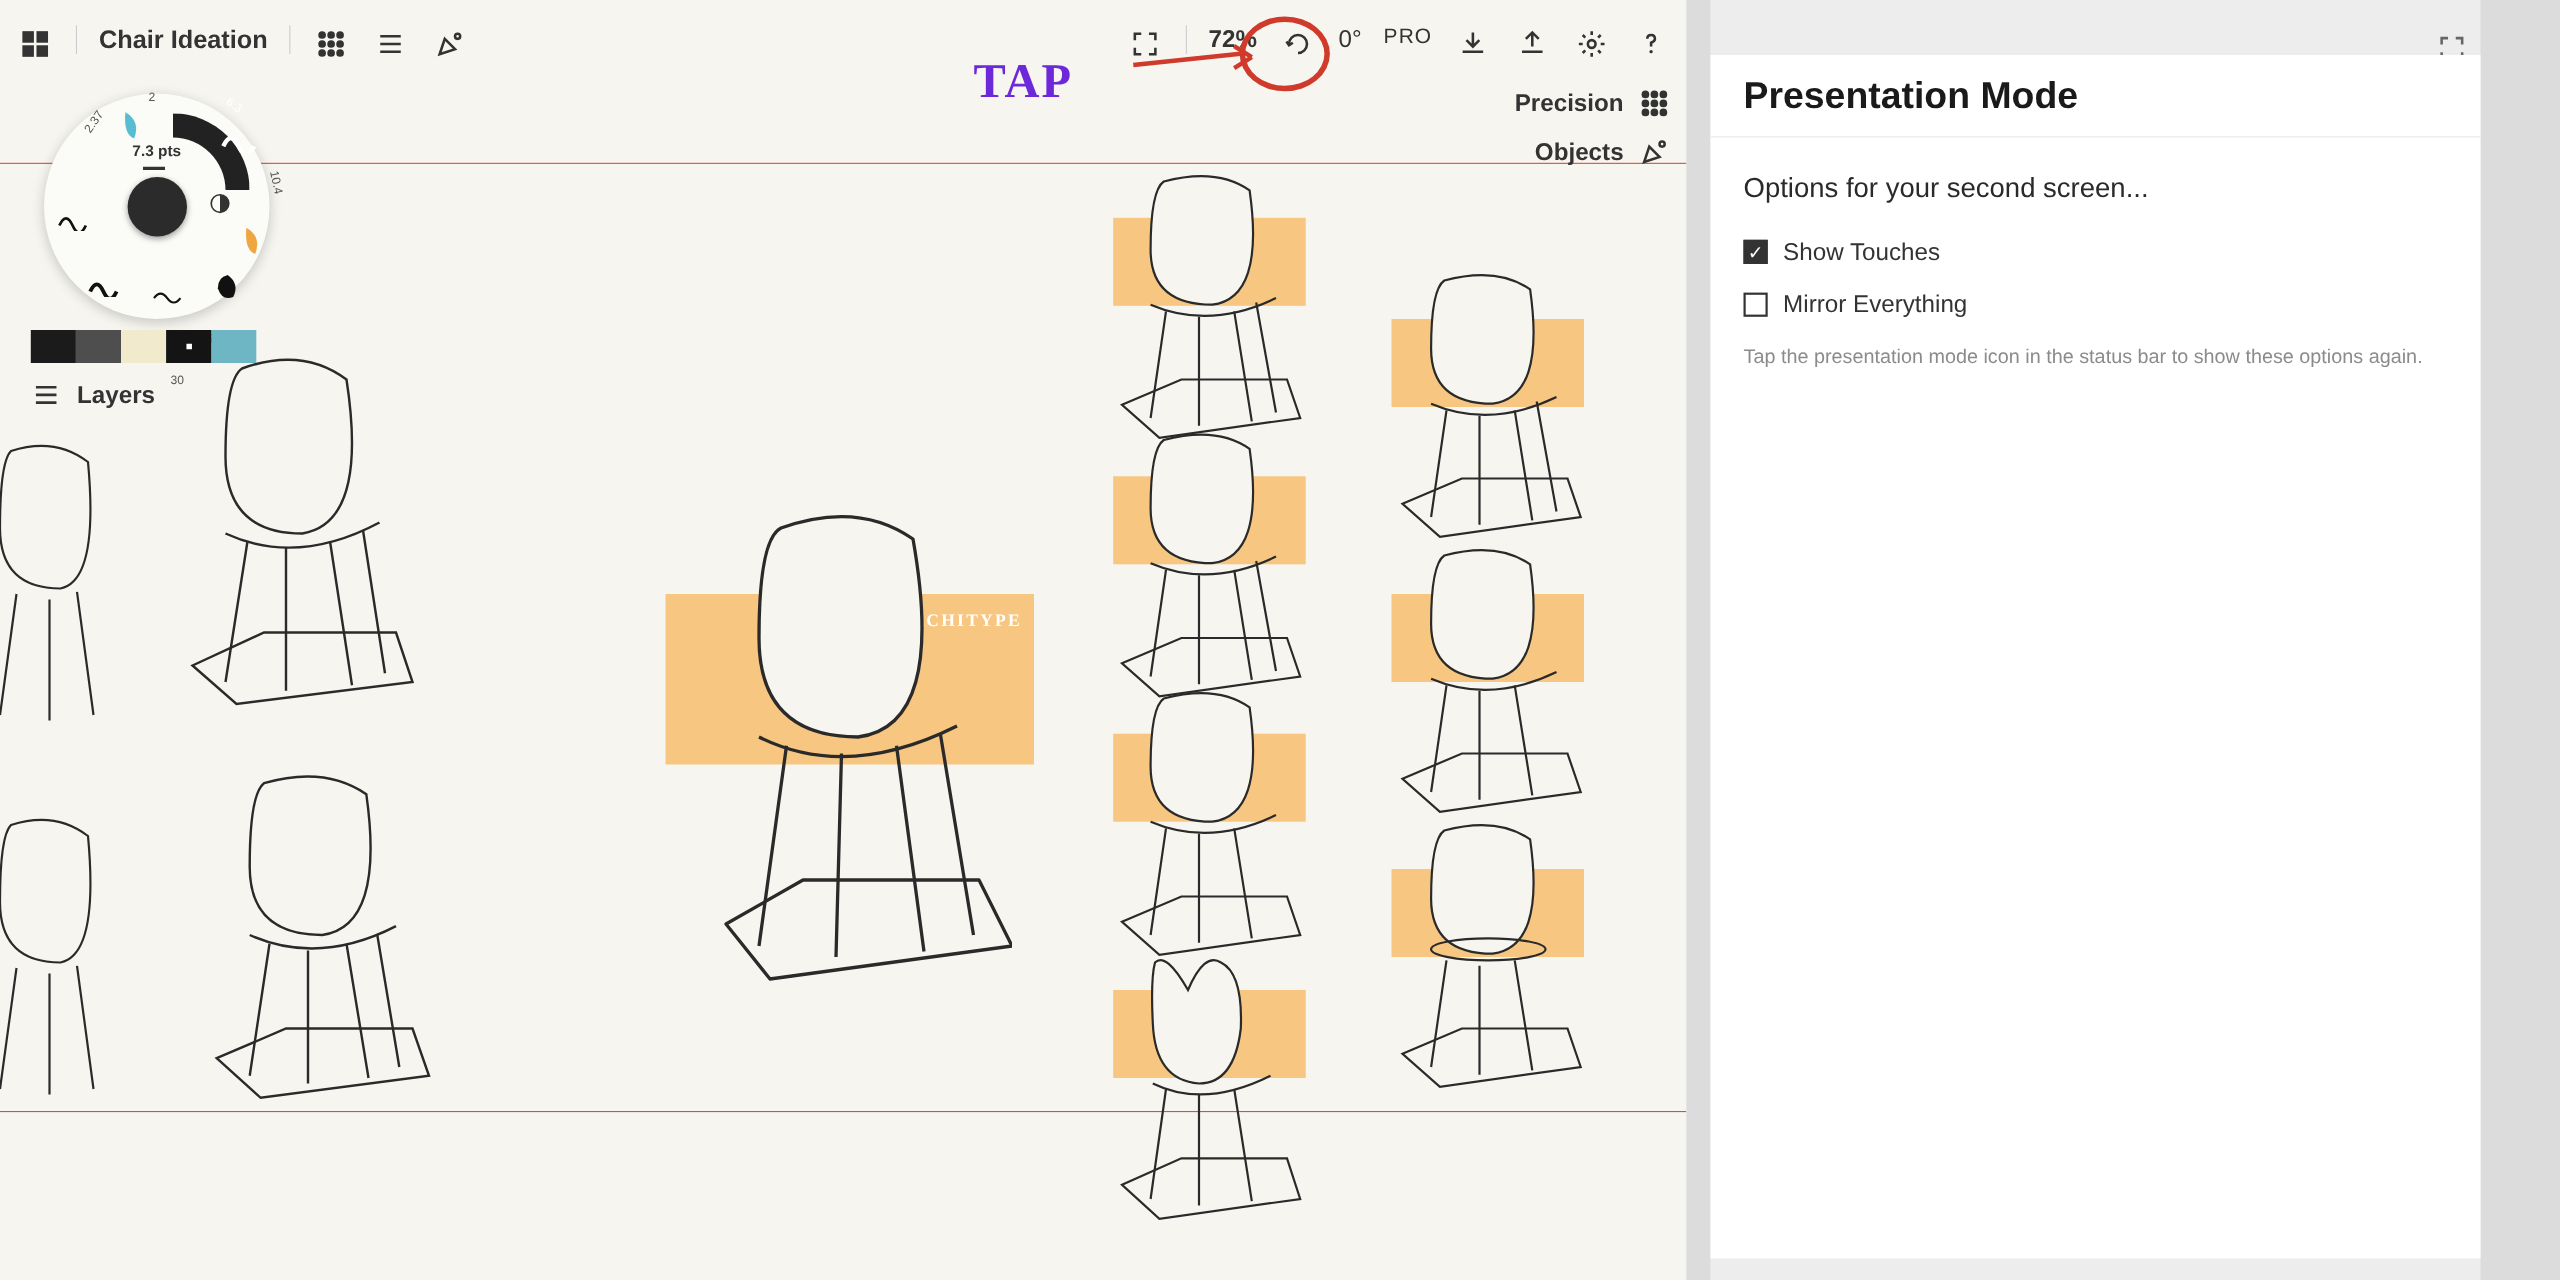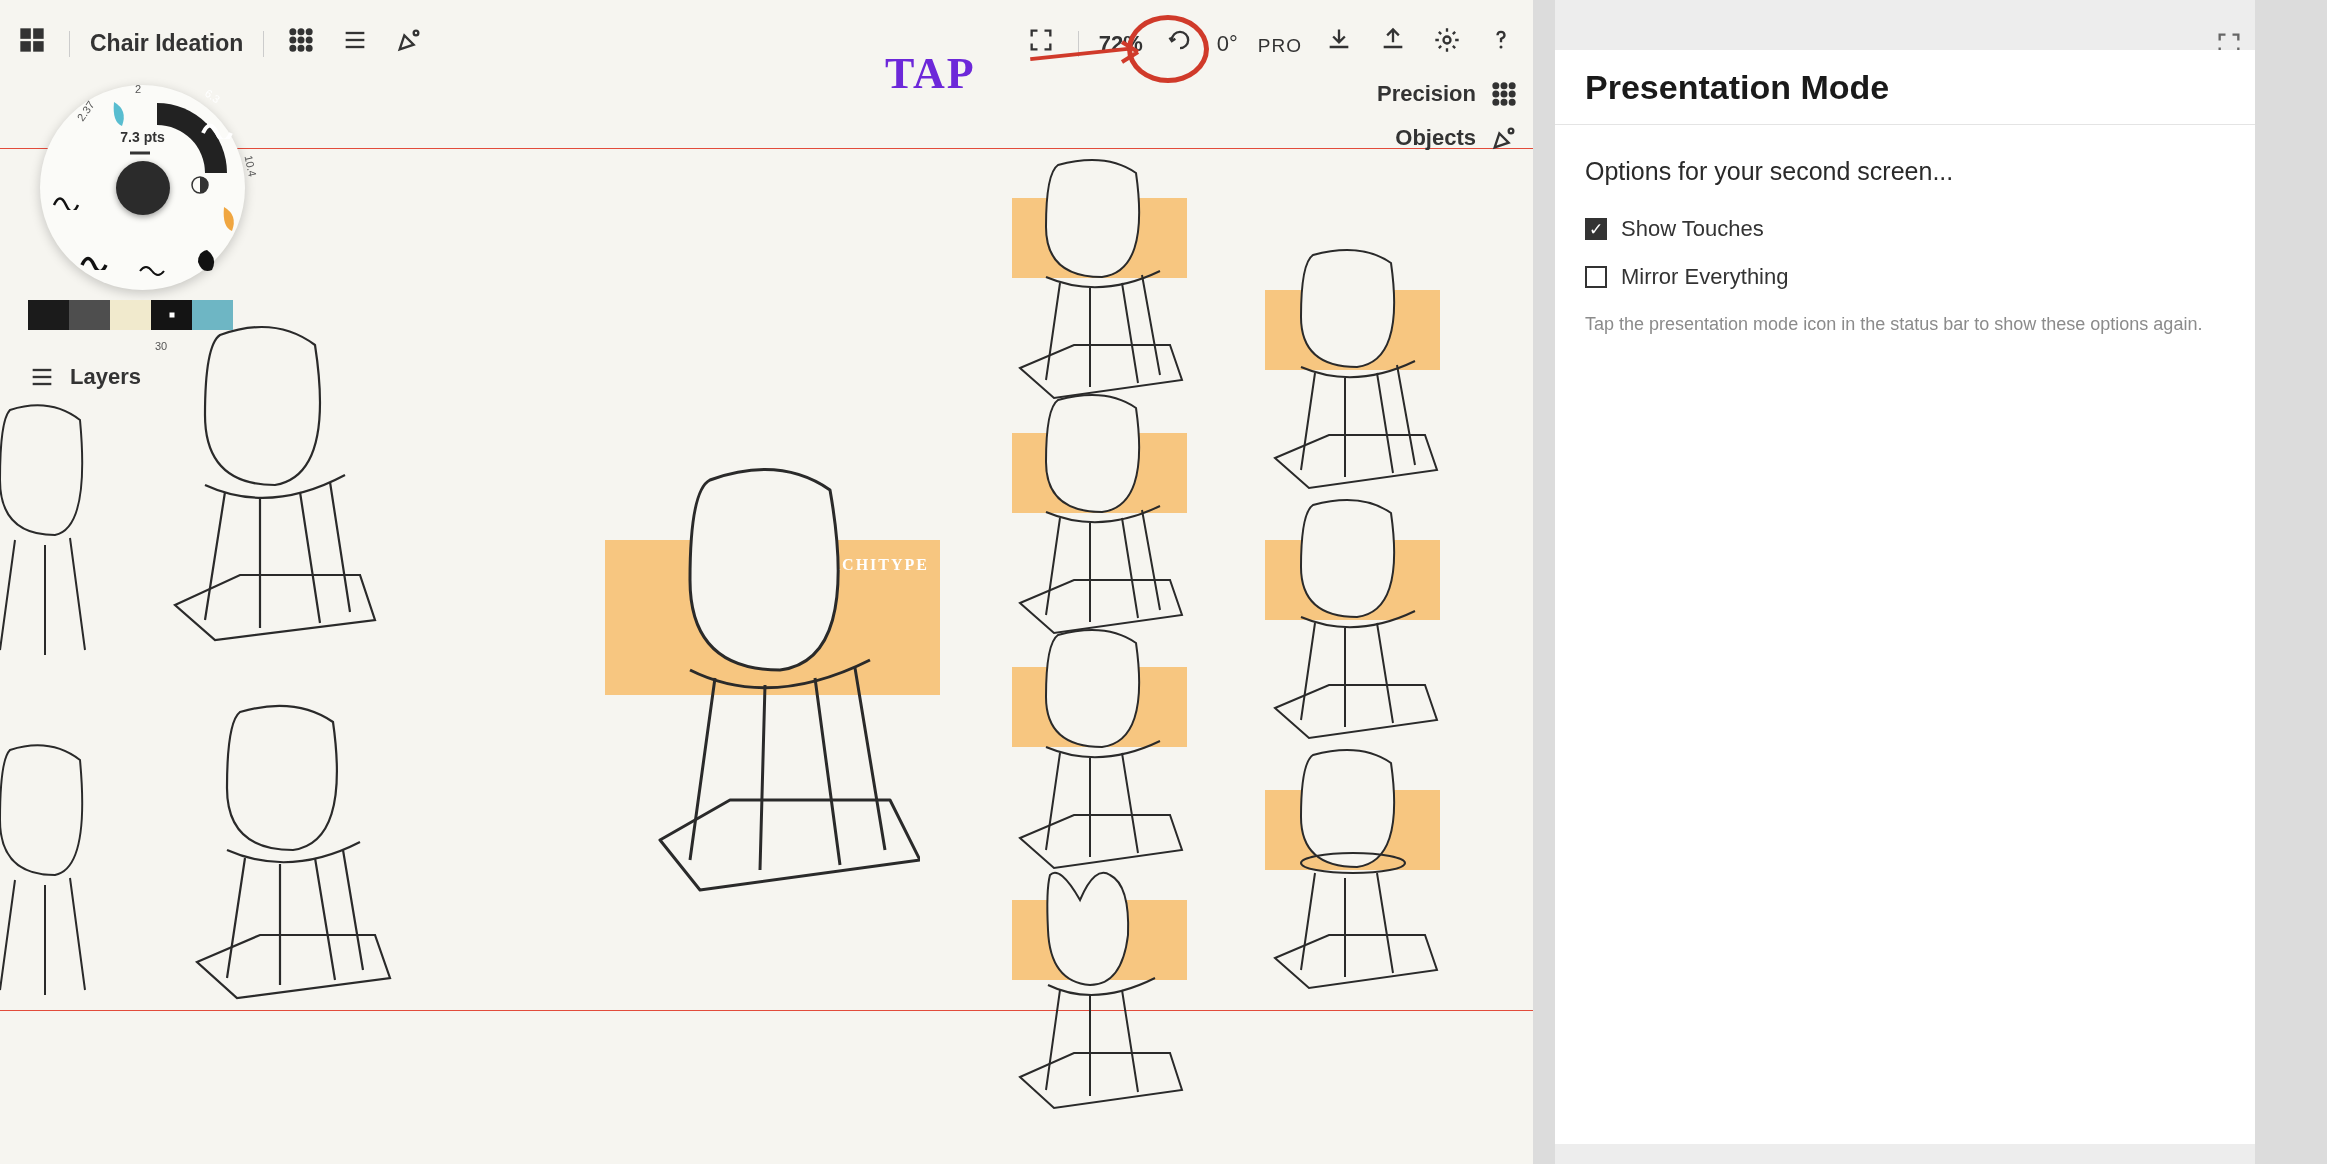"Chair Ideation" .tb-left, .tb-right, .tb-mid { align-items: flex-end -> flex-start }
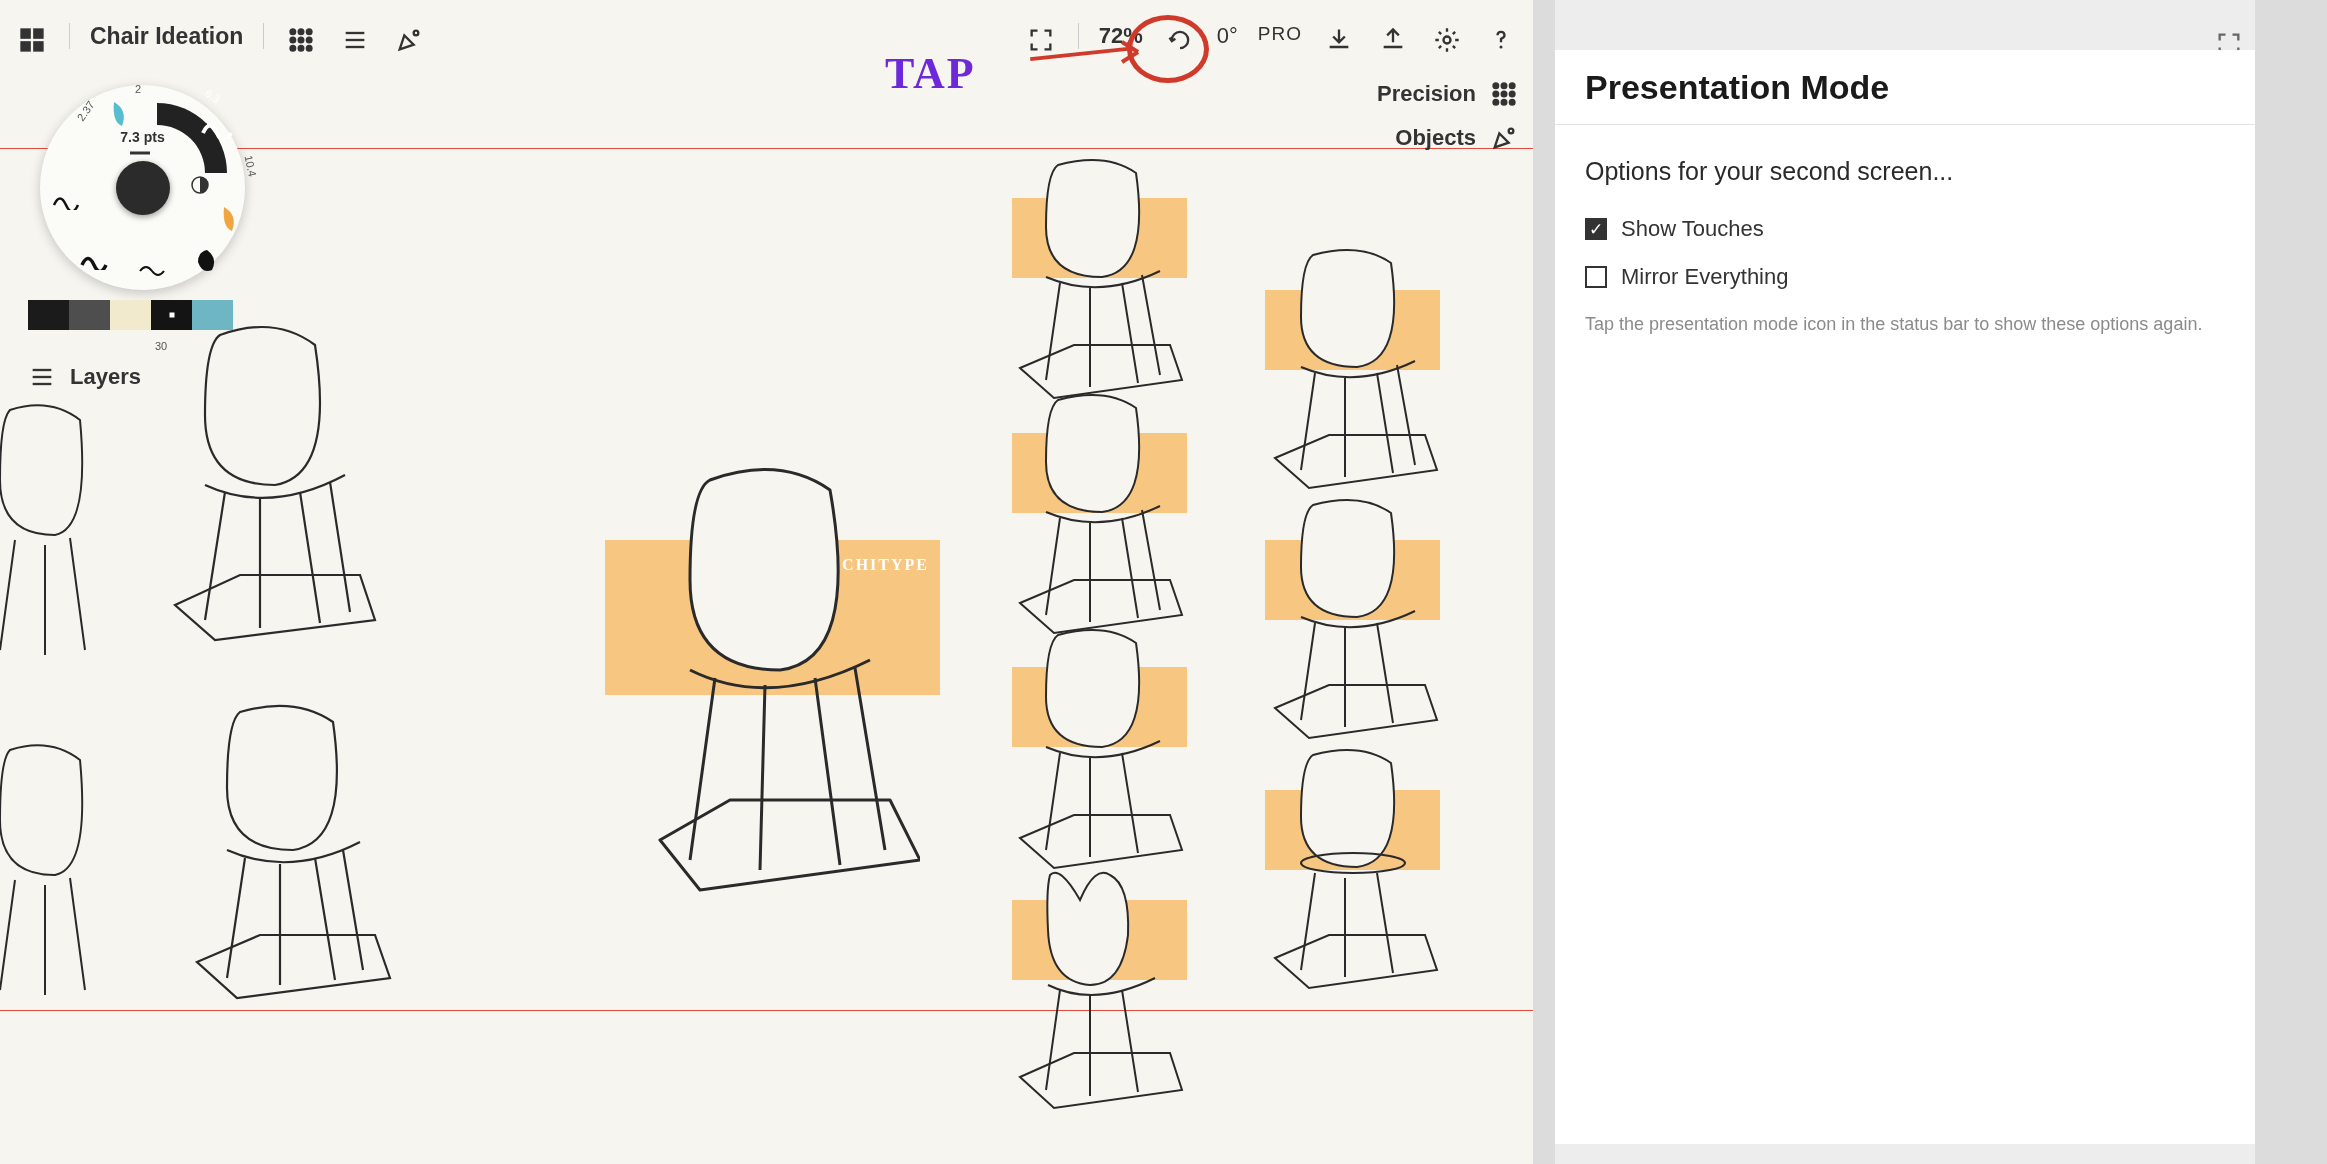"Layers" .layers-label { margin-top: 18px -> none }
